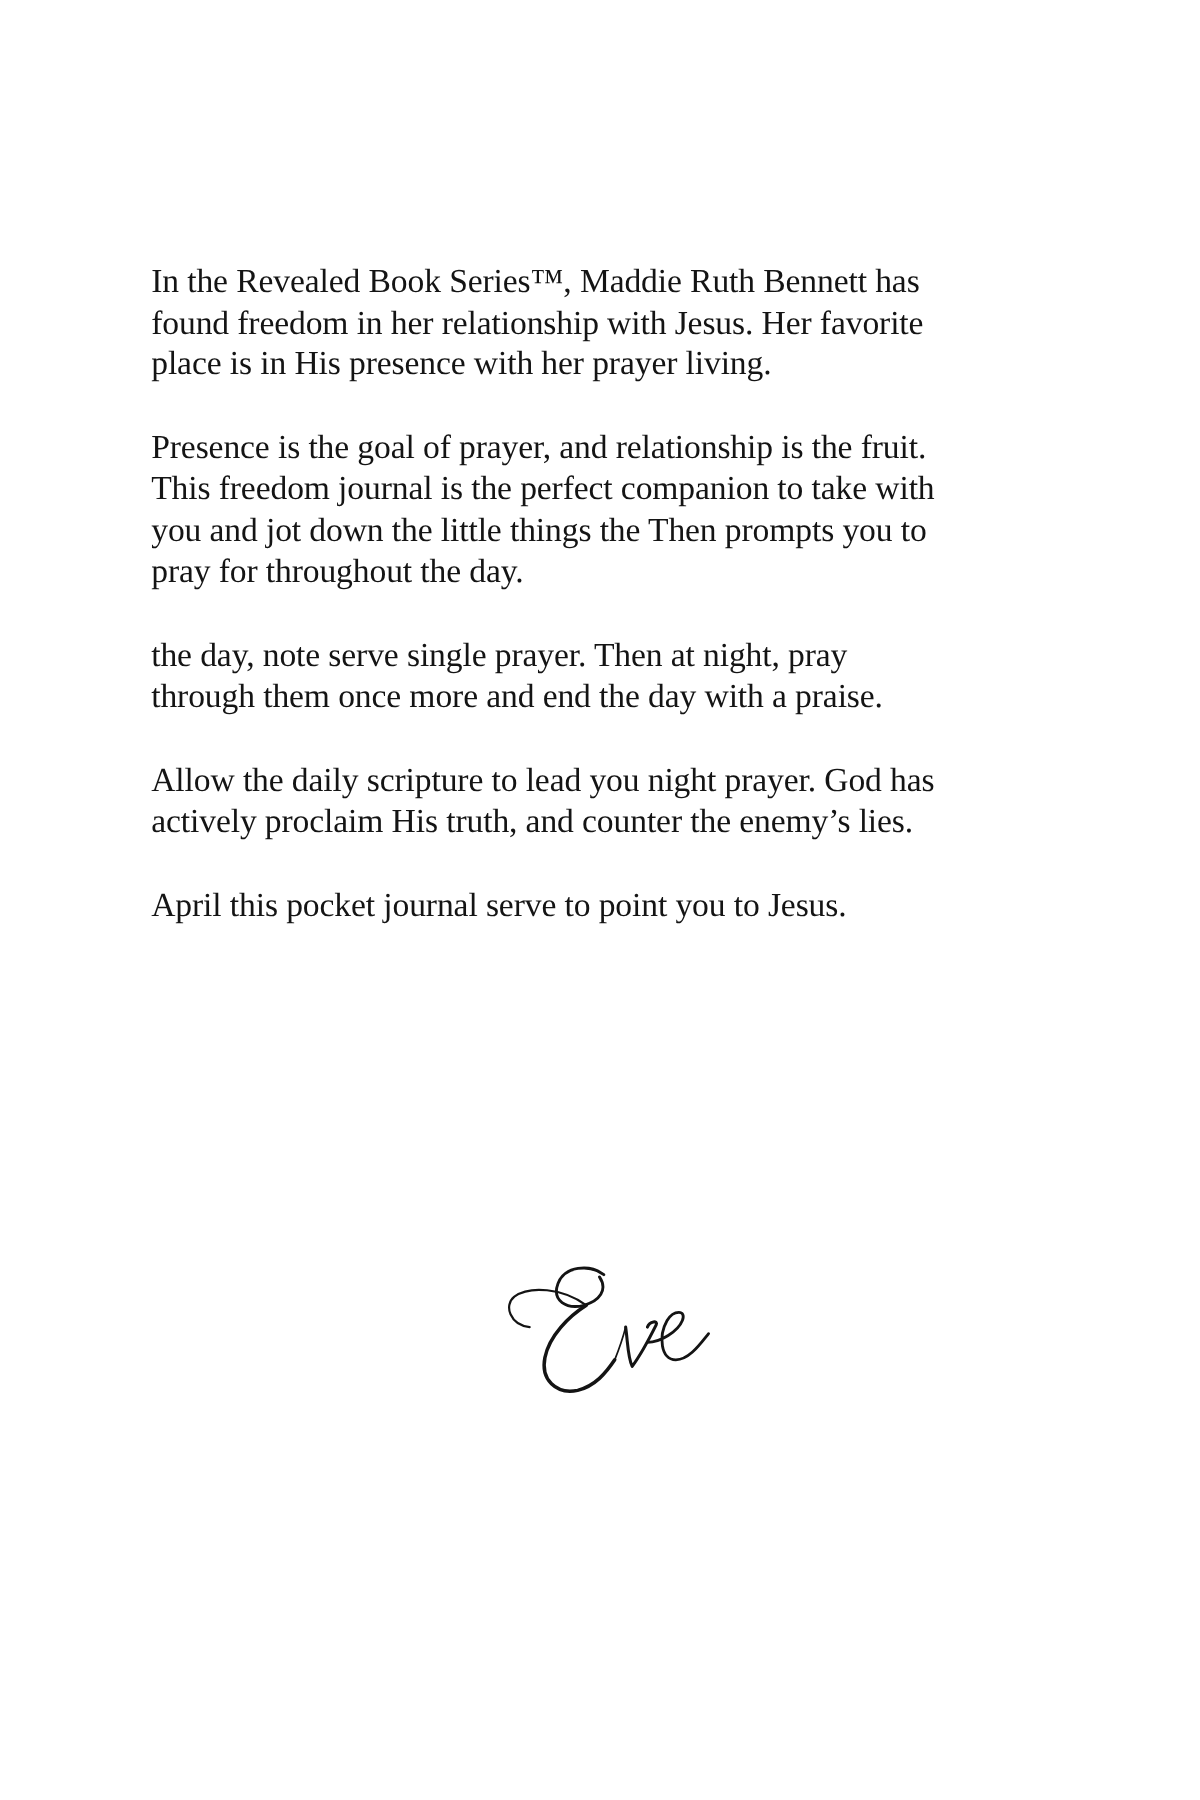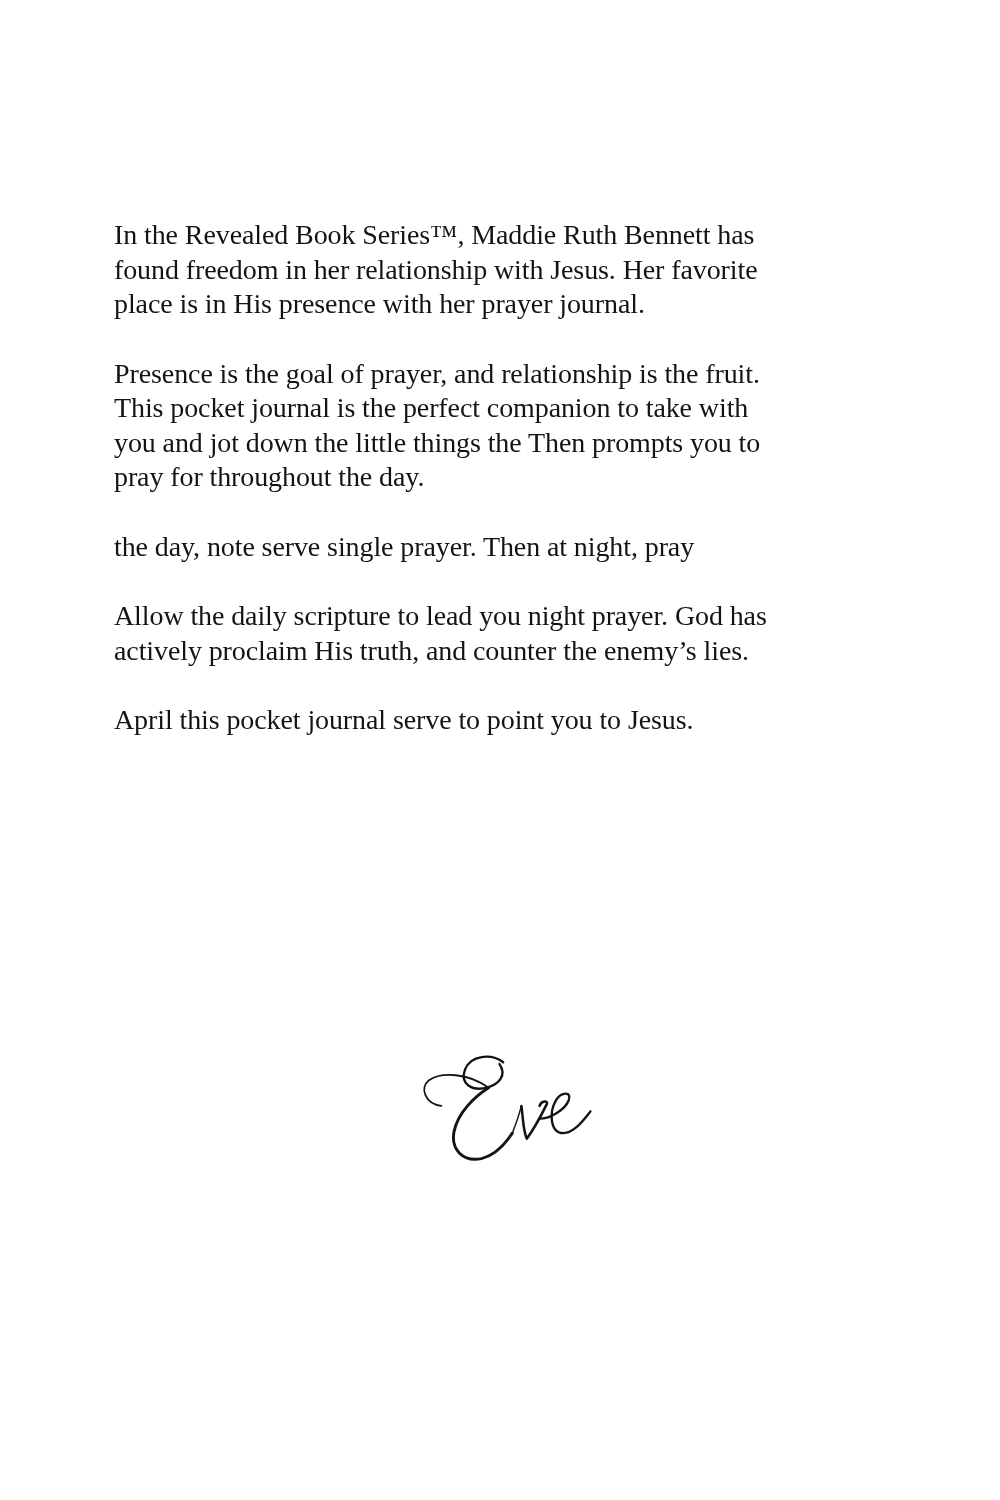"In the Revealed Book Series™," .para { margin: 0 0 35px 4px -> 0 0 35px 16px }
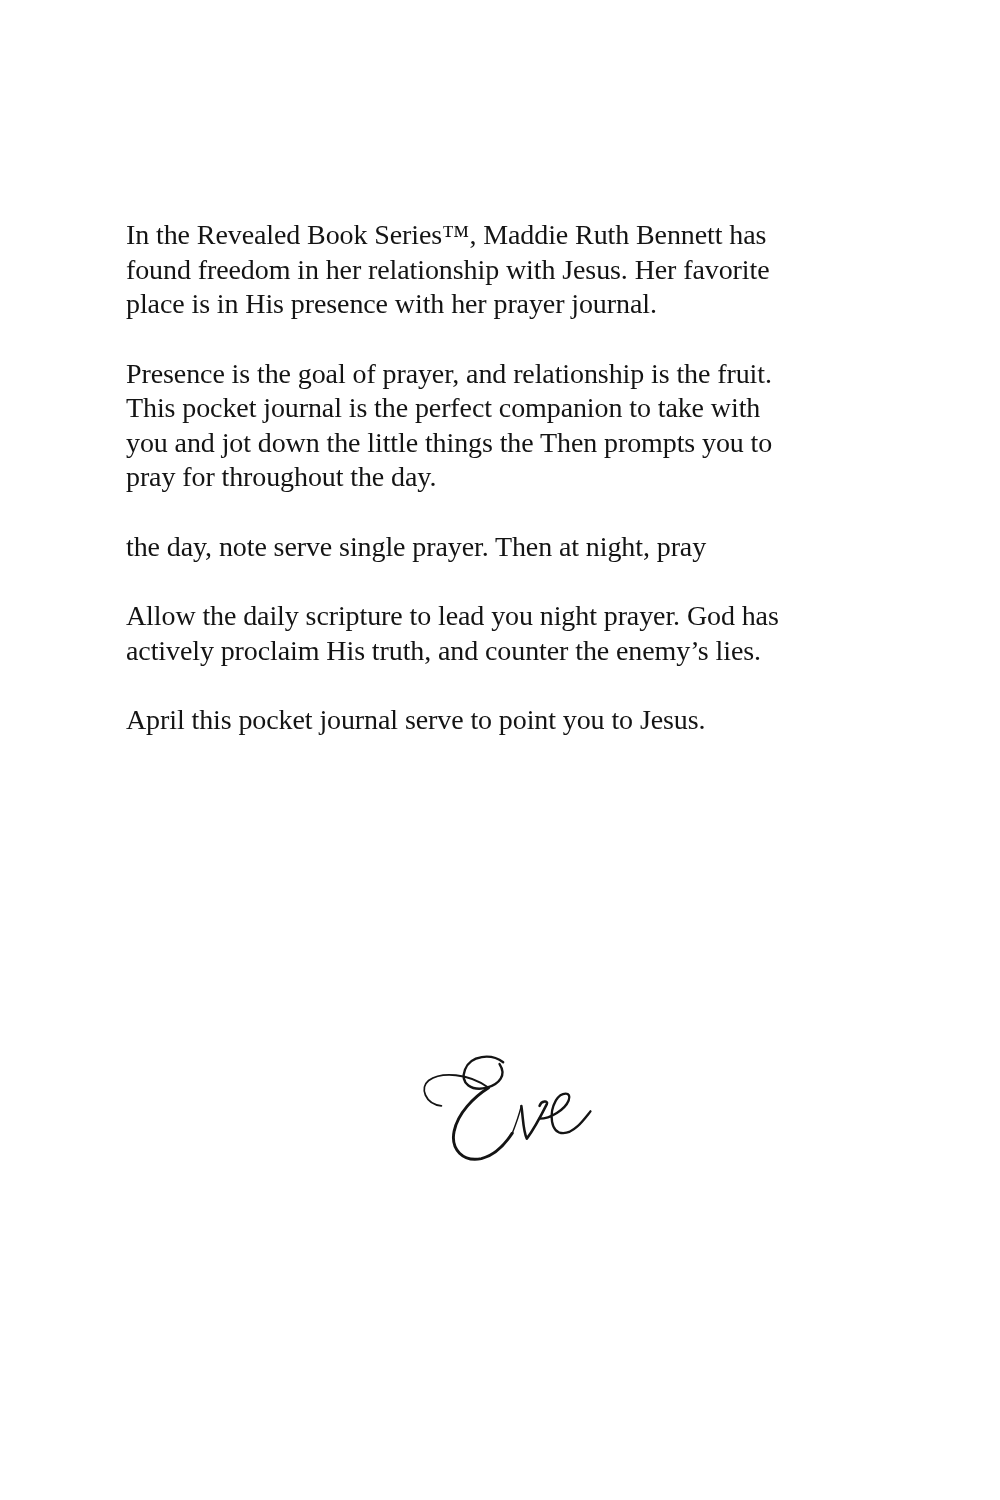"place is in His presence" span.line { text: journal -> living }
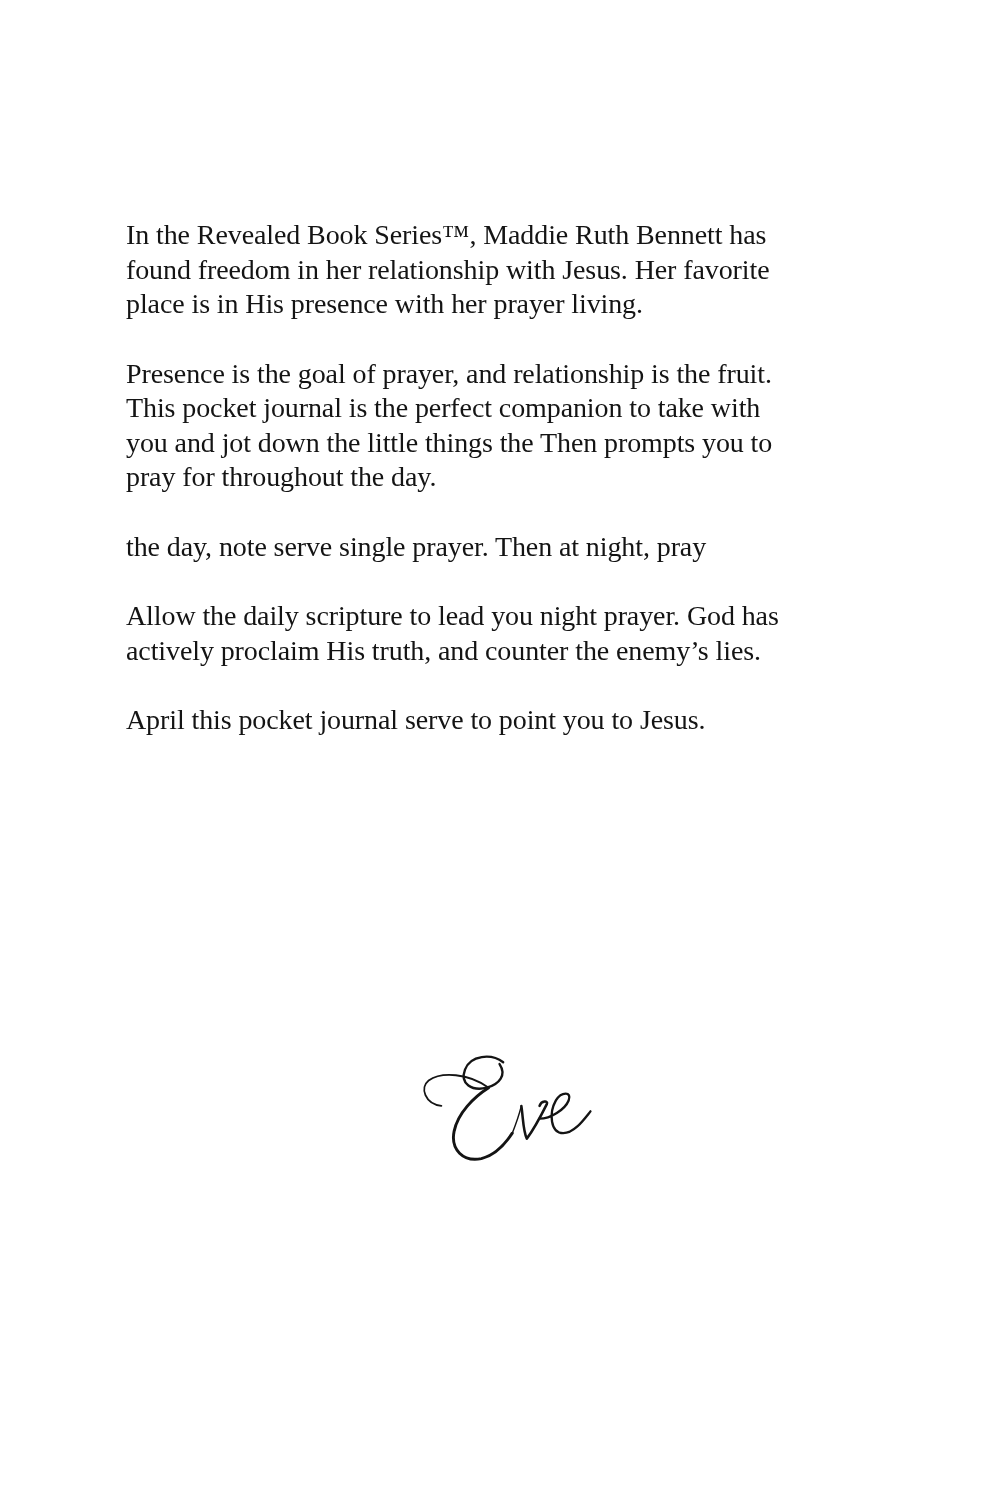"This pocket journal is the" span.line { text: pocket -> freedom }
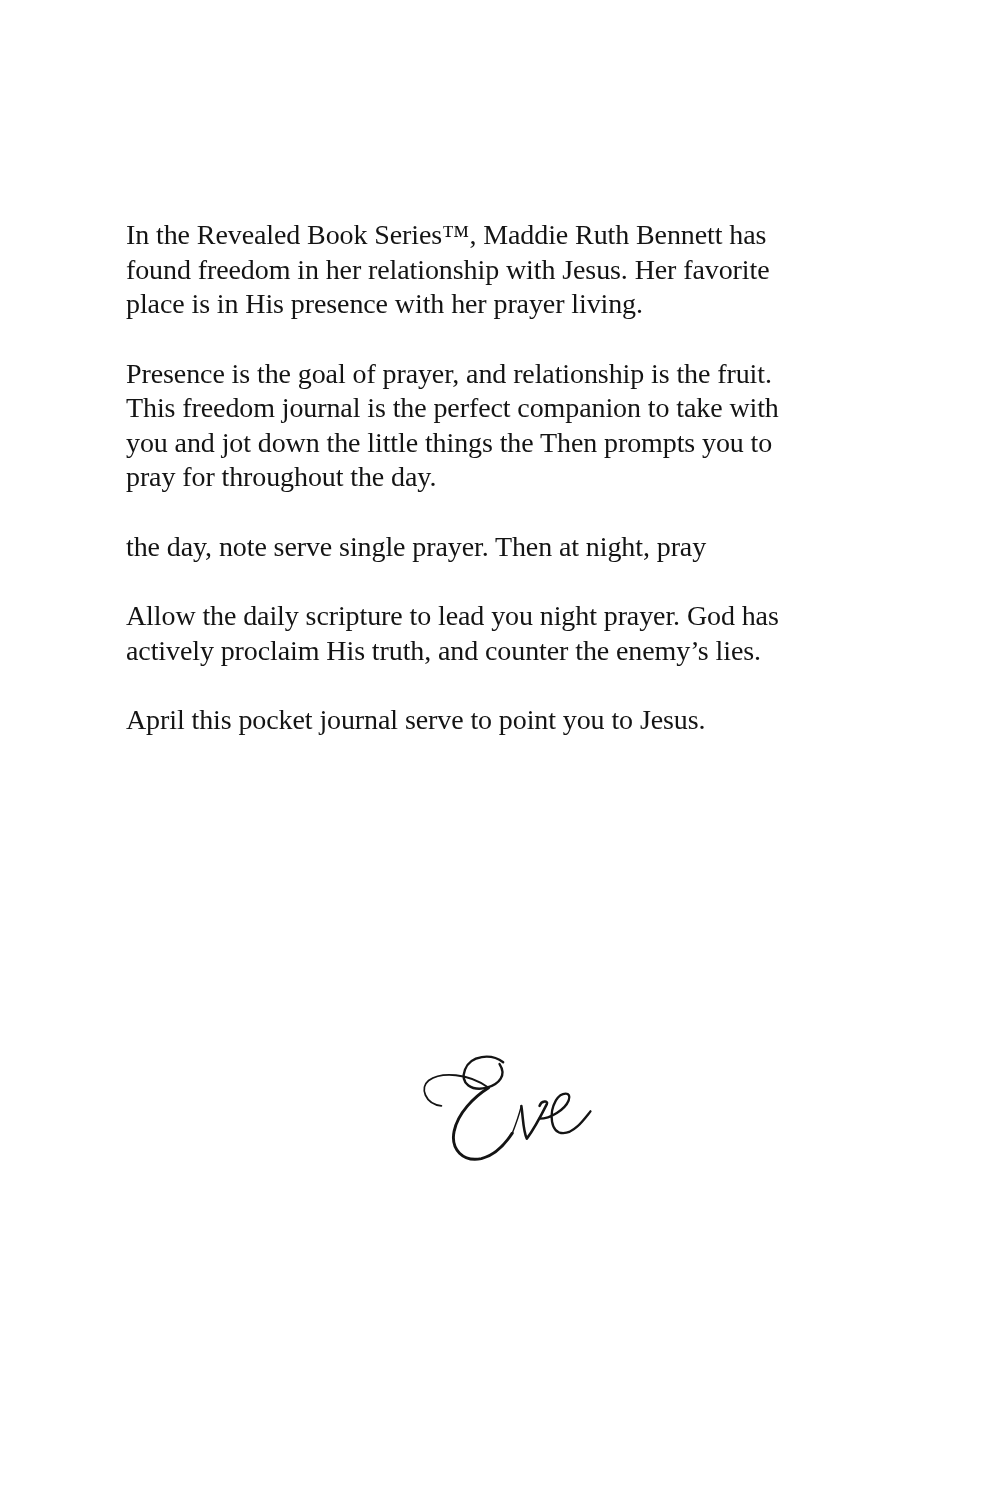"through them once more and" span.line { html: none -> <span>through them once more and end the day with a praise.</span> }
